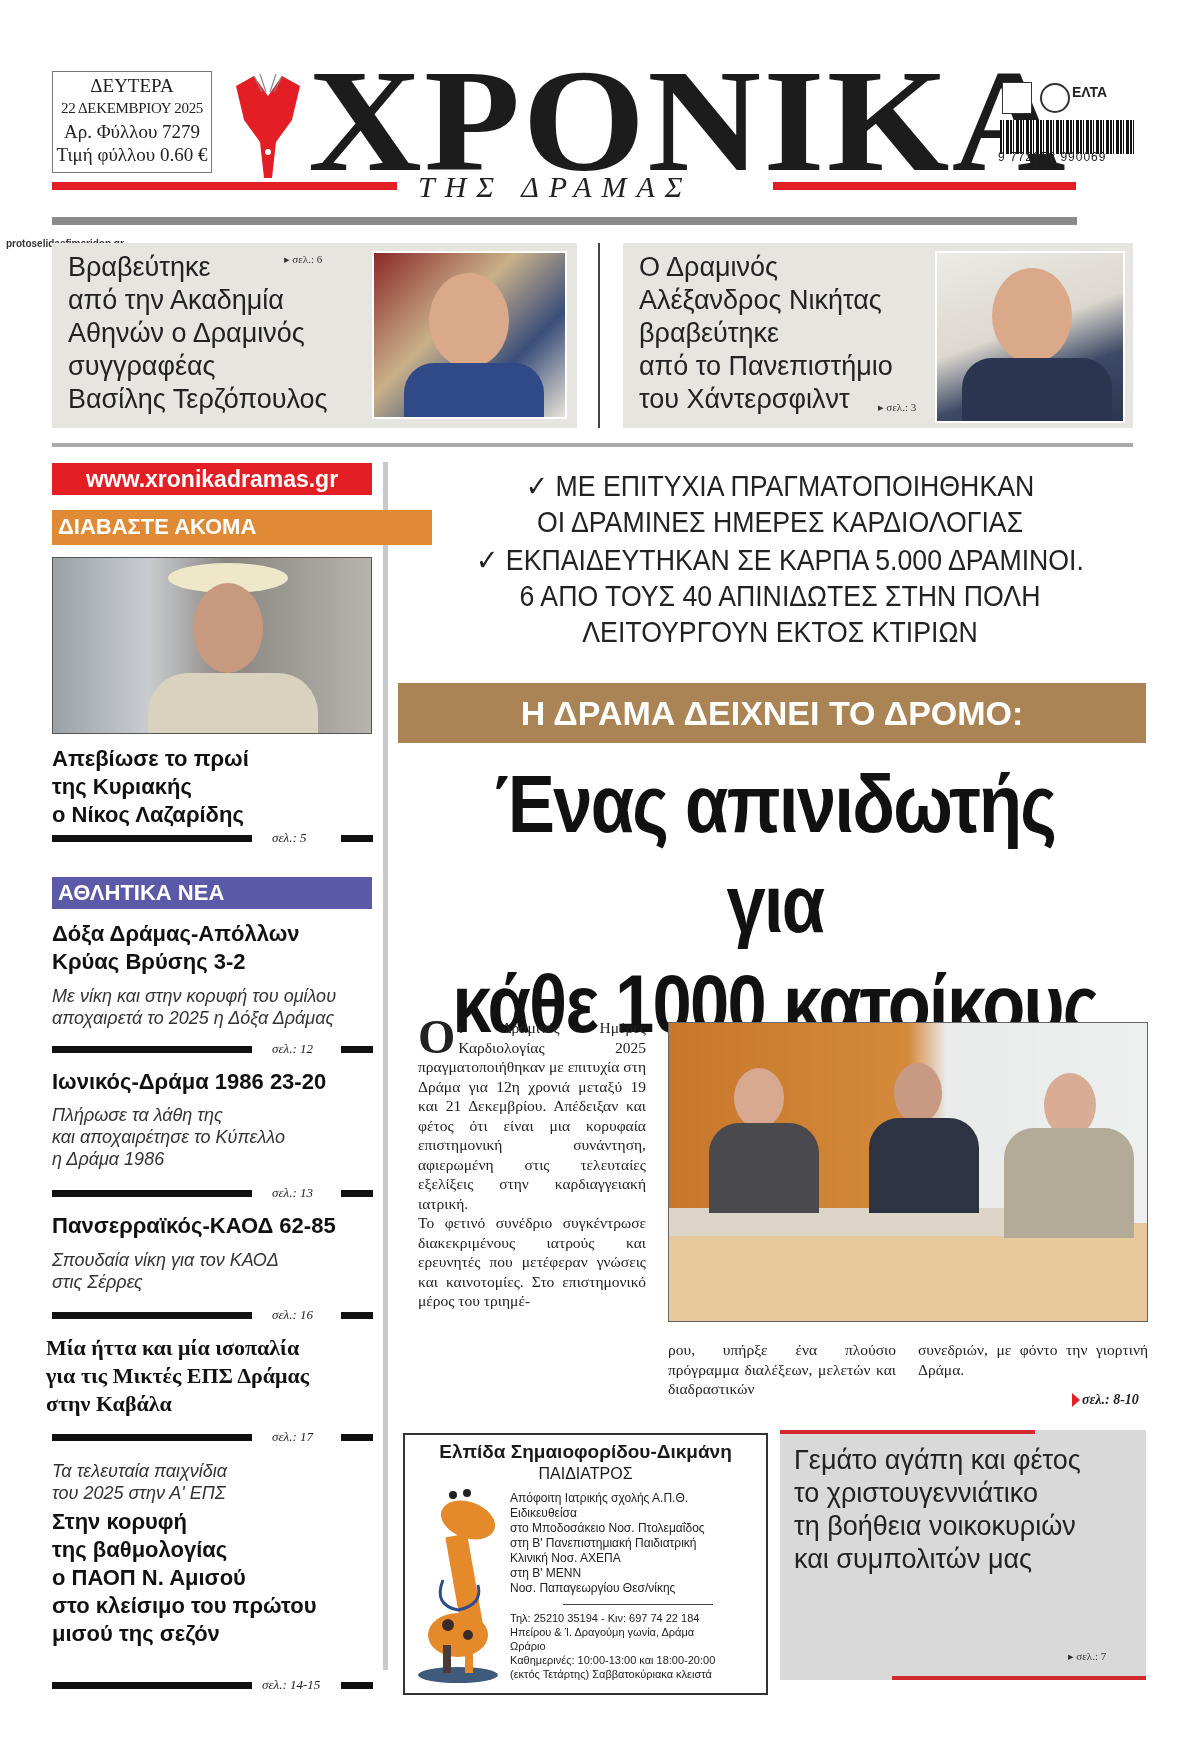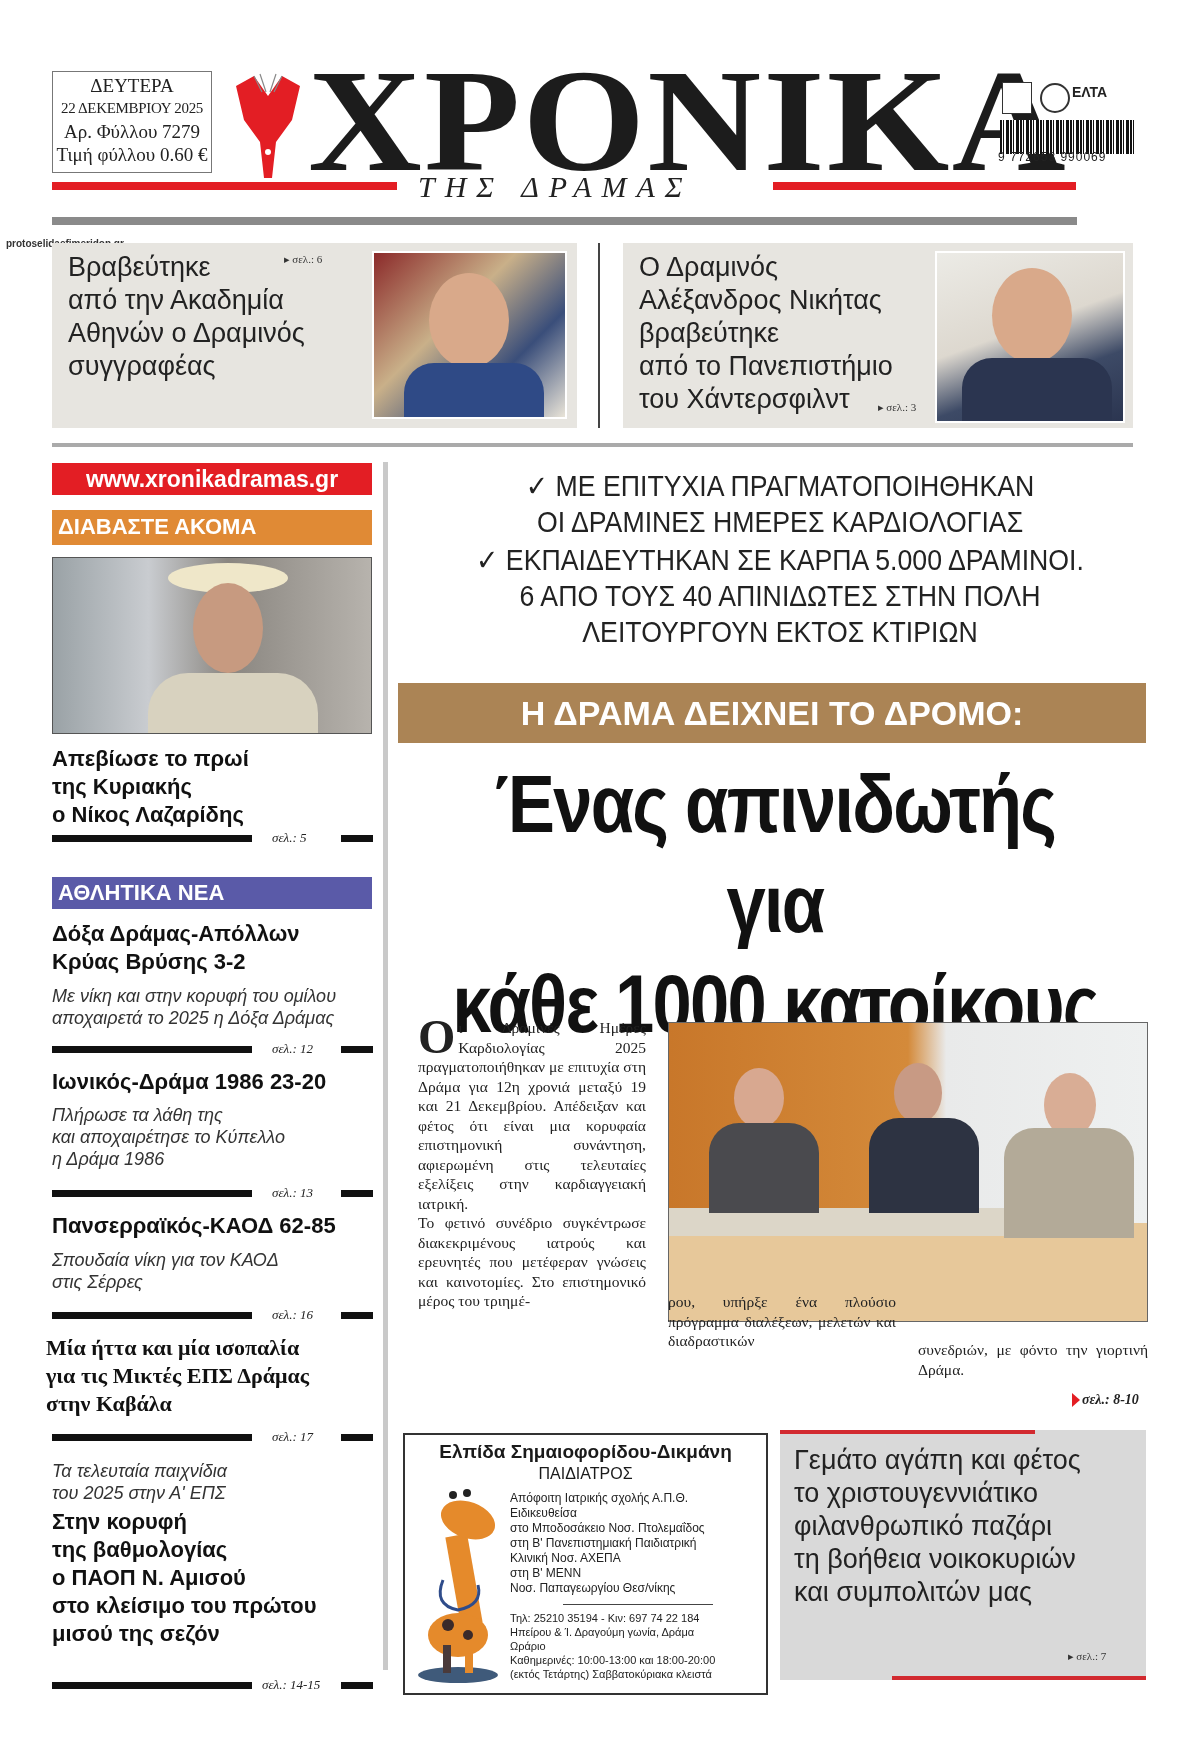"Βασίλης Τερζόπουλος" div { html: none -> <div>Βασίλης Τερζόπουλος</div> }
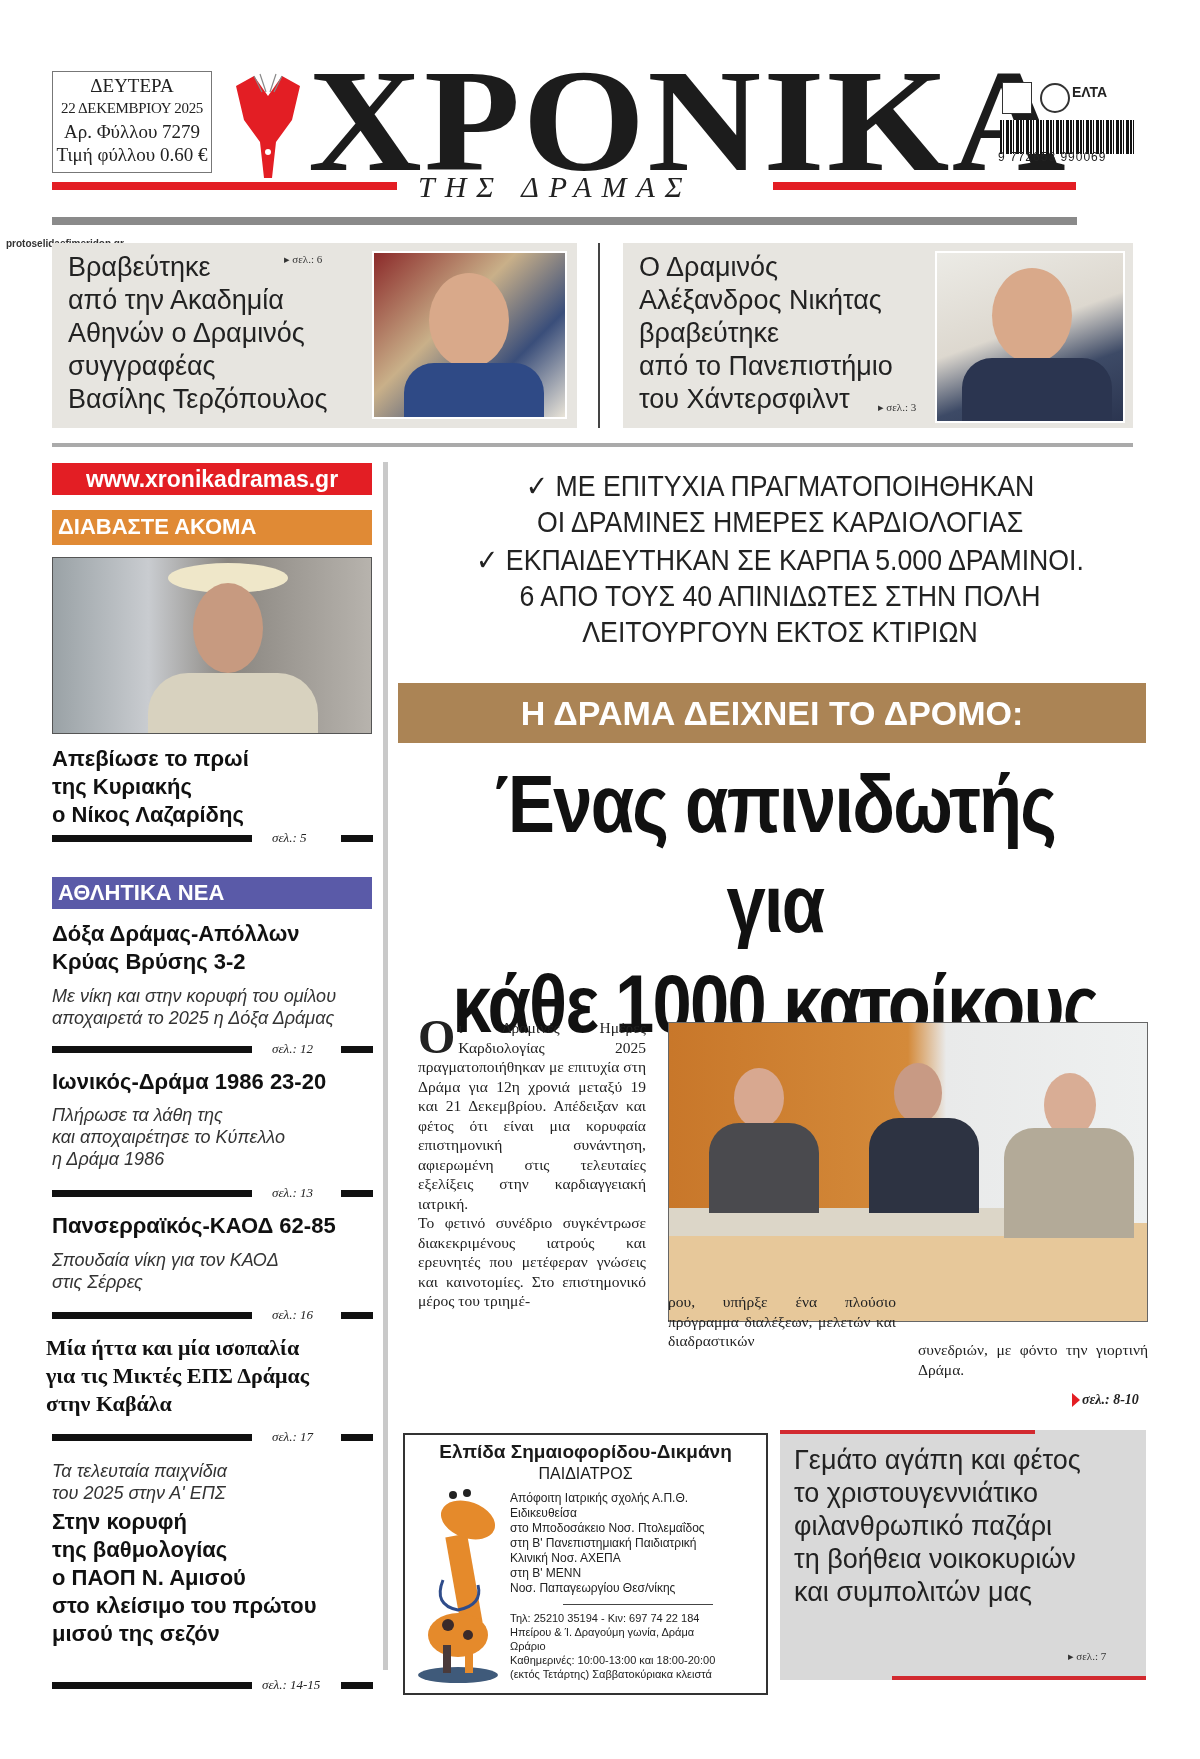"ΔΙΑΒΑΣΤΕ ΑΚΟΜΑ" div.abs { width: 320px -> 380px }
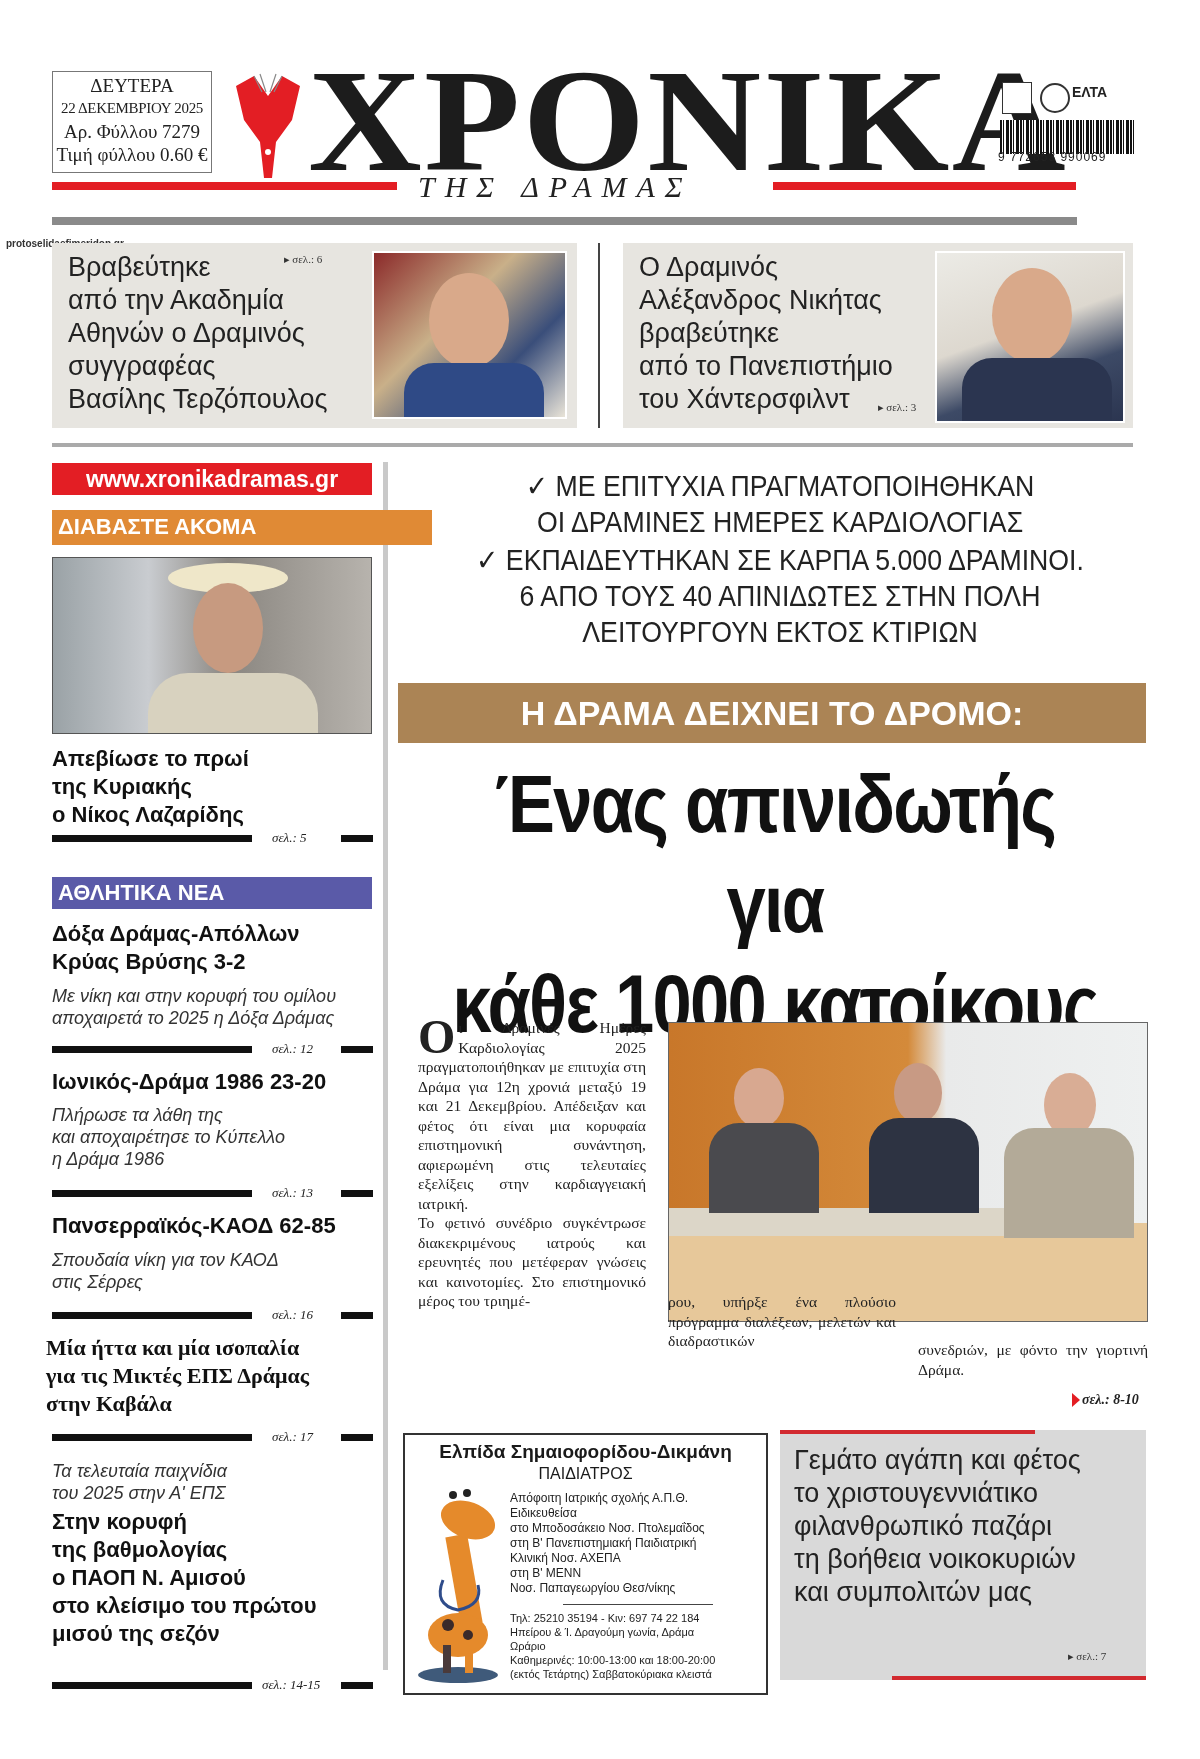"ρου, υπήρξε ένα πλούσιο πρόγραμμα" div.abs { top: 1292px -> 1340px }
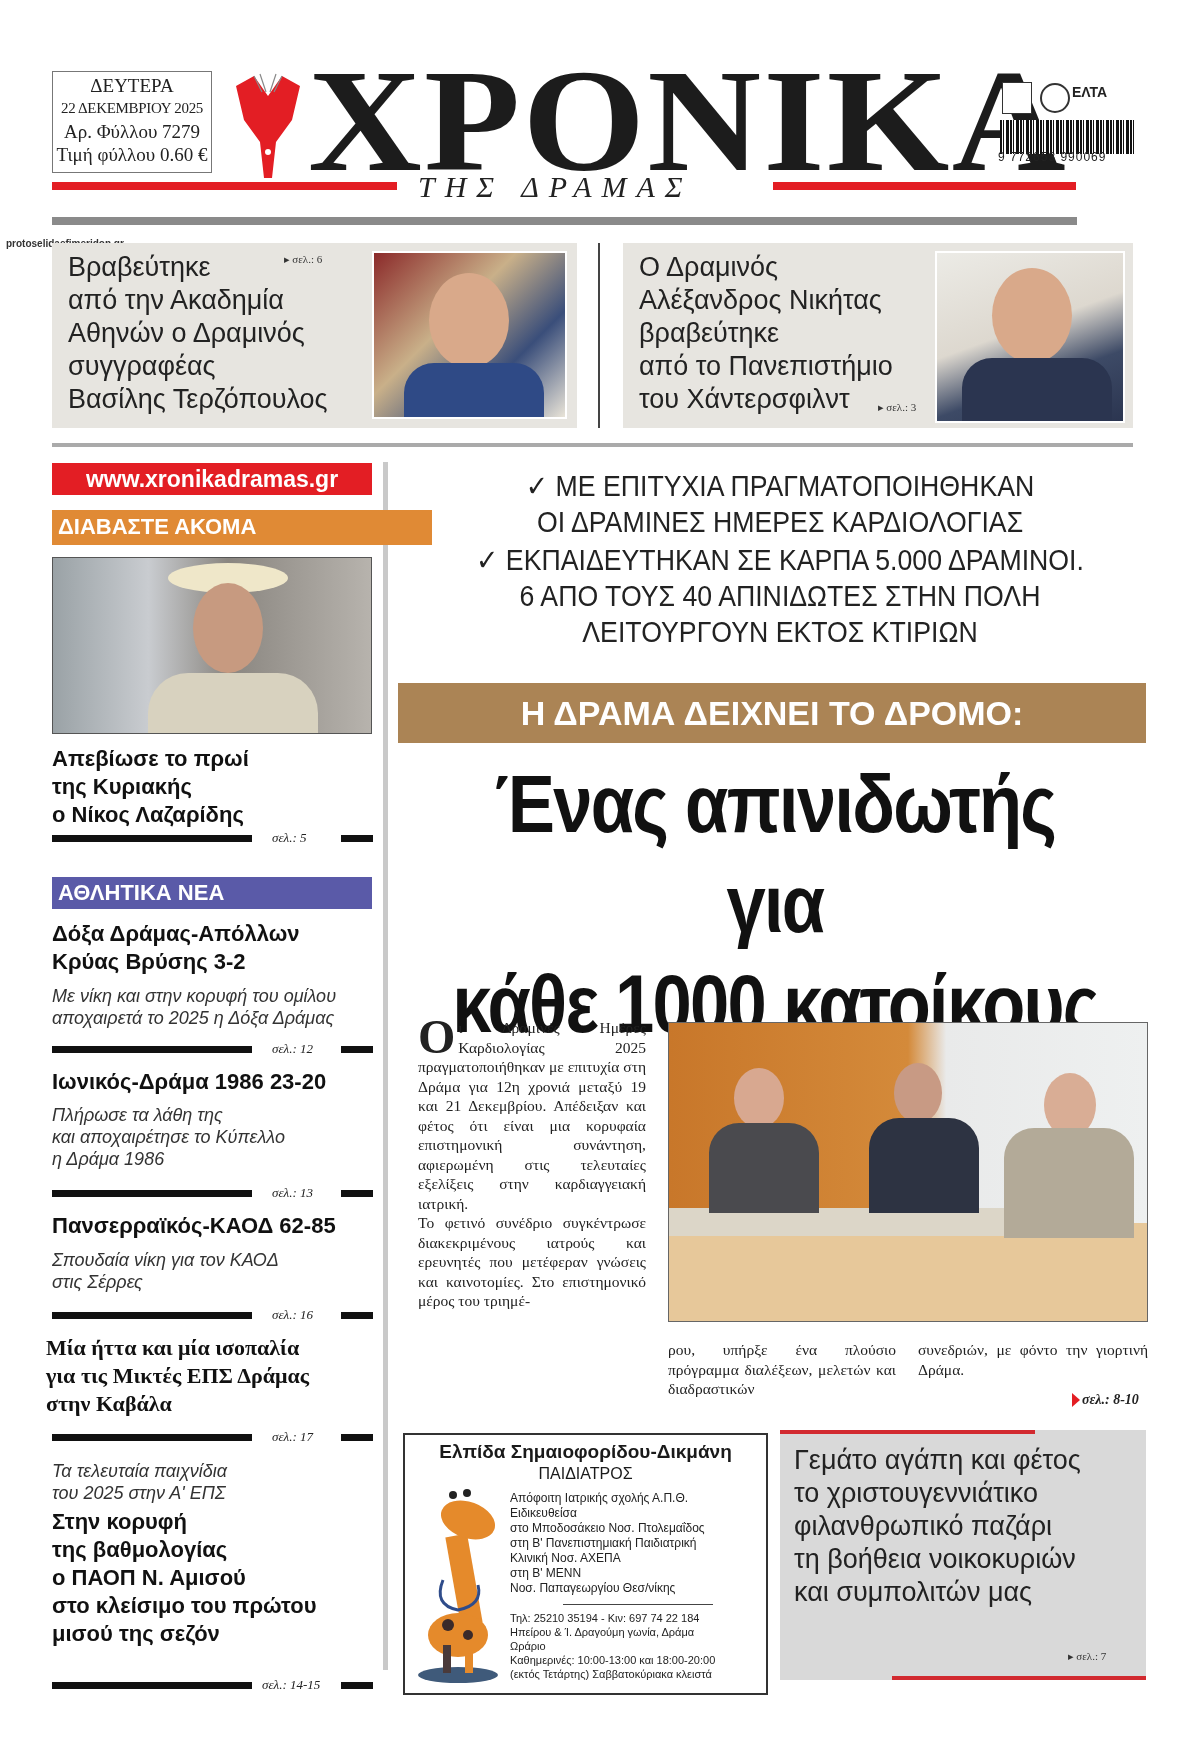"φιλανθρωπικό παζάρι" div { html: <div>φιλανθρωπικό παζάρι</div> -> none }
